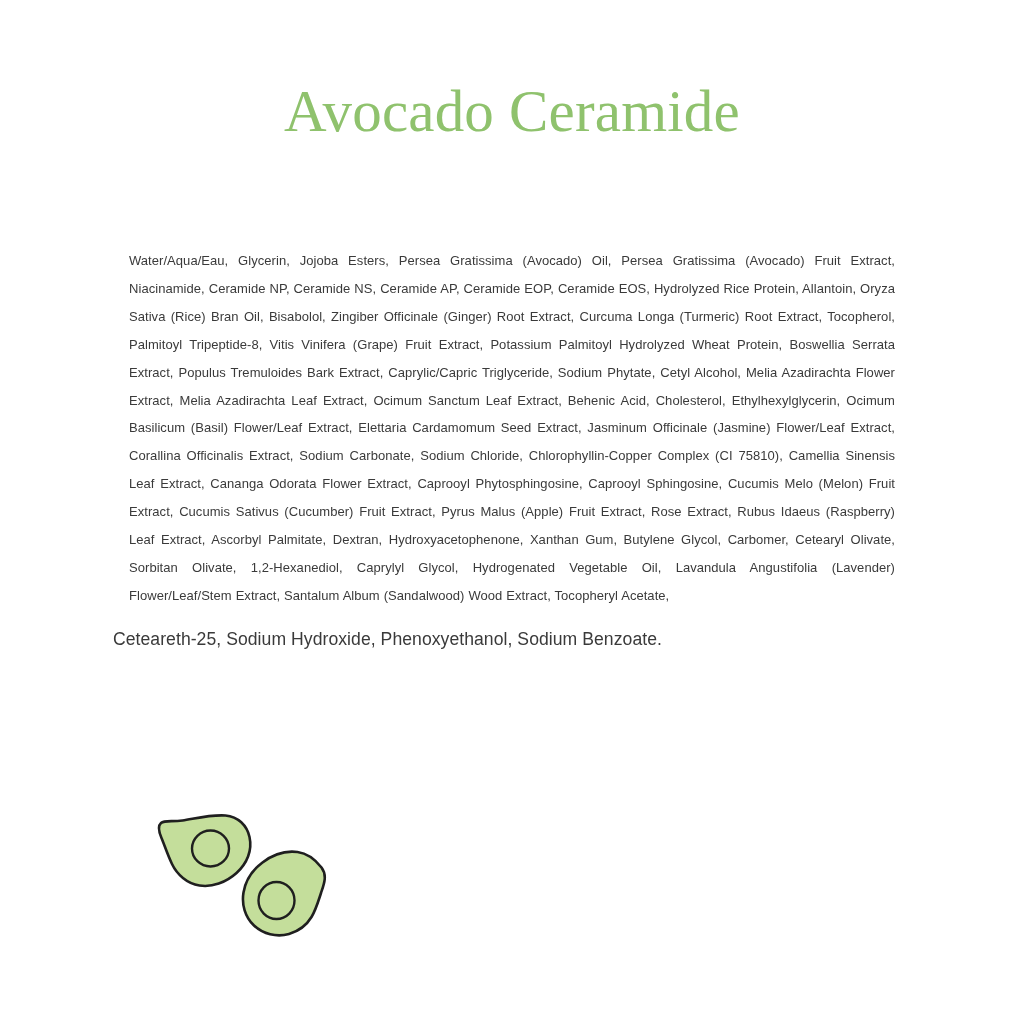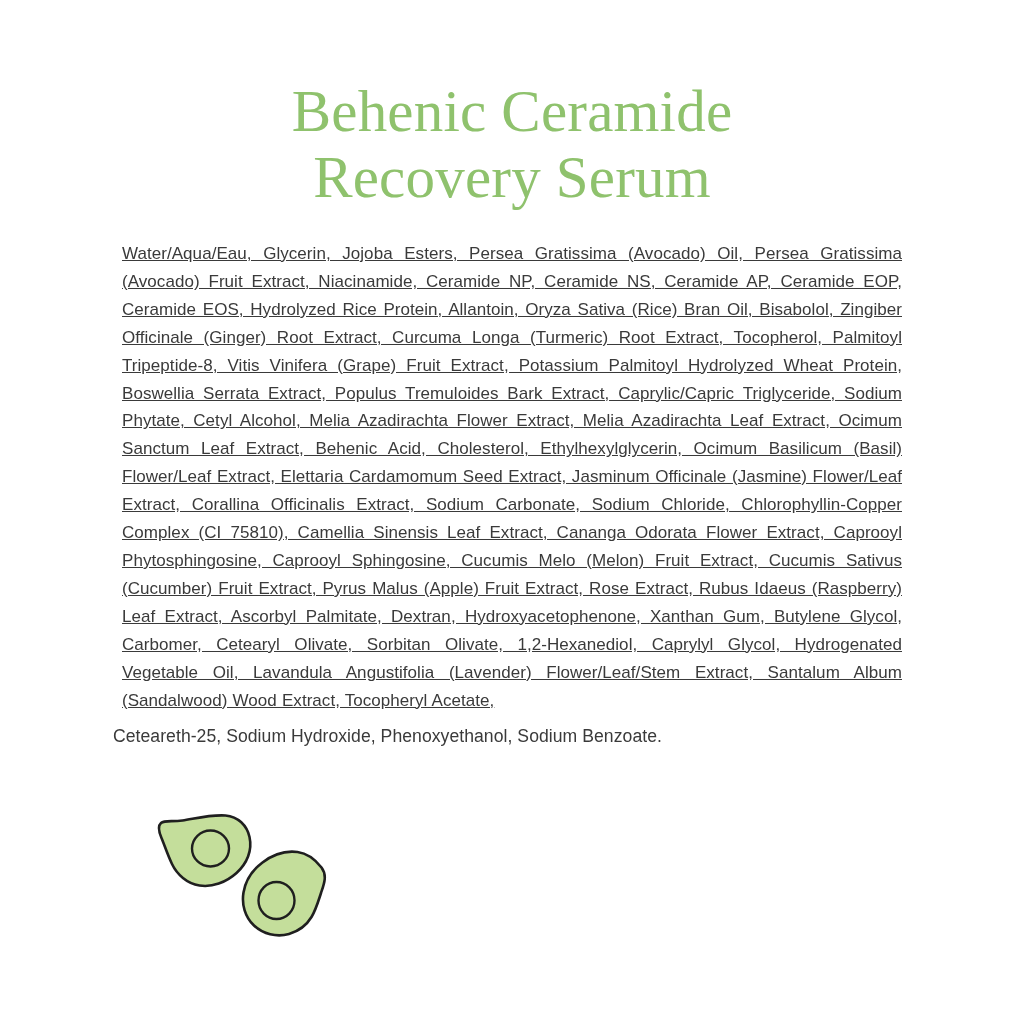"Behenic Ceramide" div.title-line { text: Behenic -> Avocado }
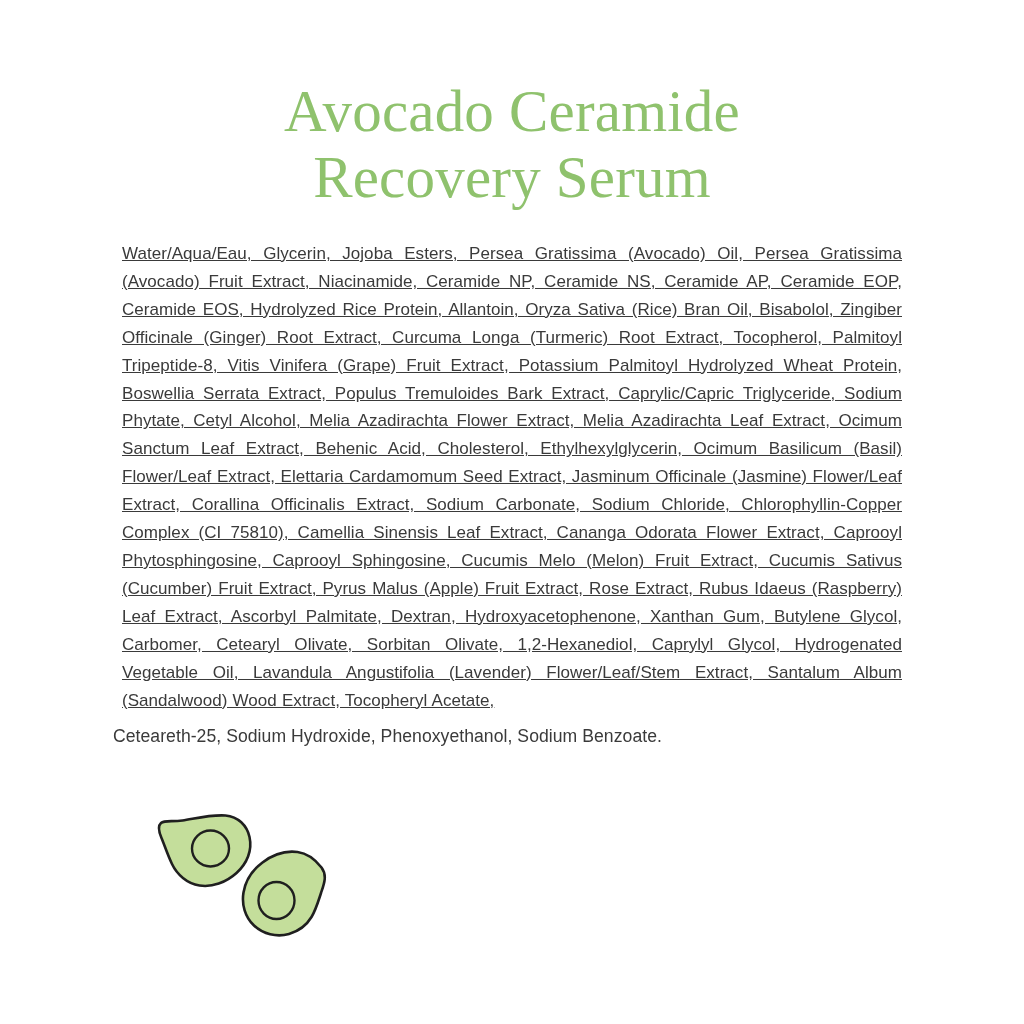"Recovery Serum" div.title-line { html: <div>Recovery Serum</div> -> none }
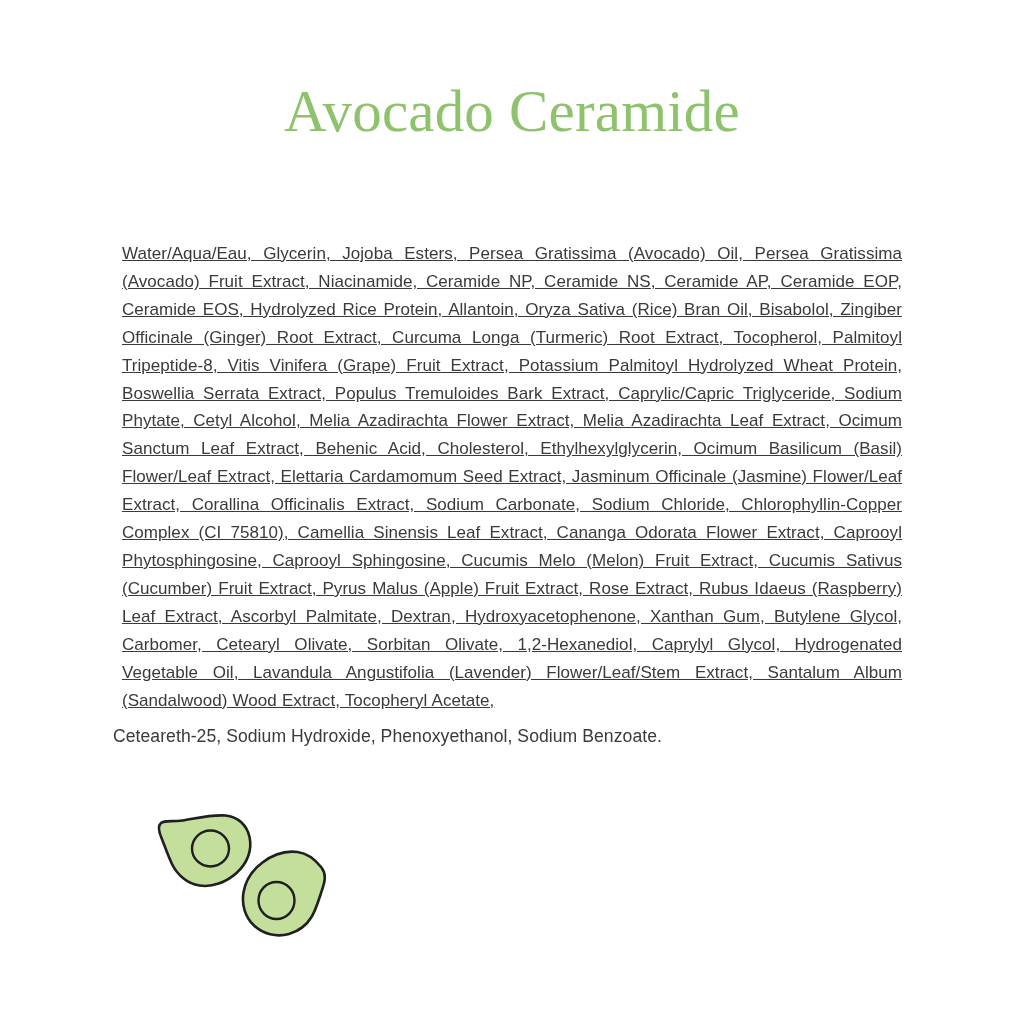"Water/Aqua/Eau, Glycerin, Jojoba Esters," .ingredients-text { font-size: 17px -> 13px; margin: 9px -> 16px; text-decoration: underline -> none }
